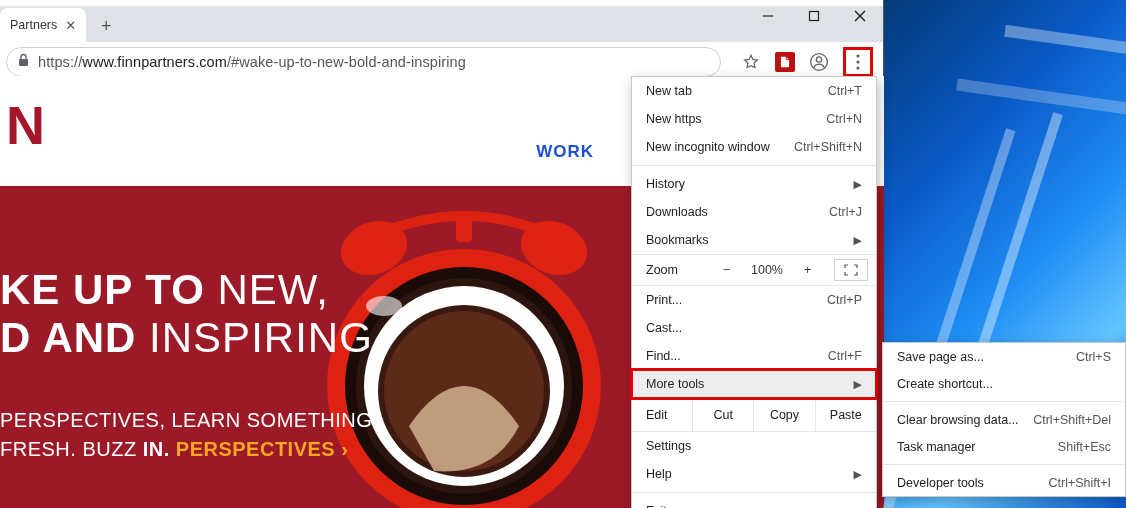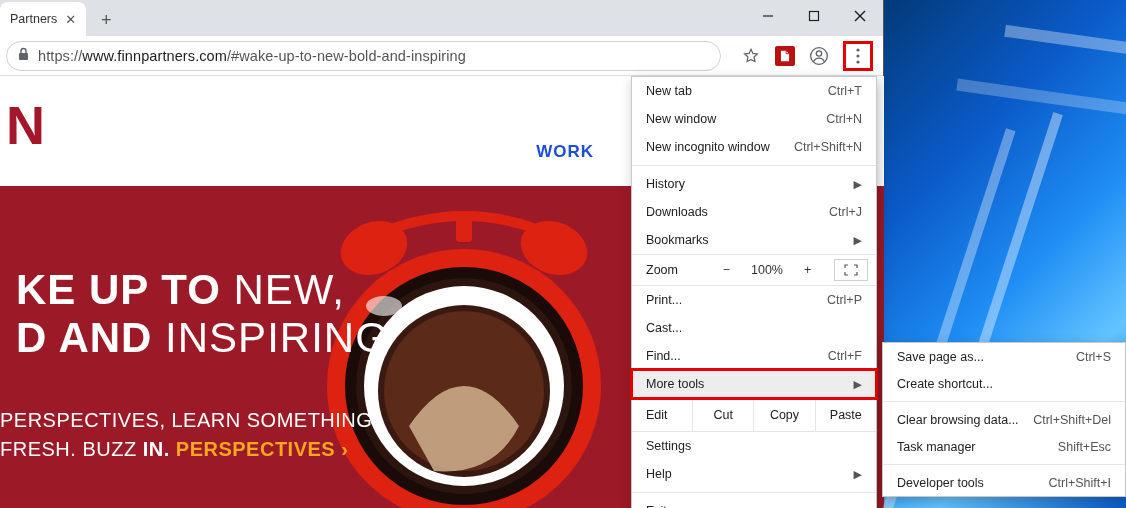"Partners" .tab-strip { margin-top: none -> 6px }
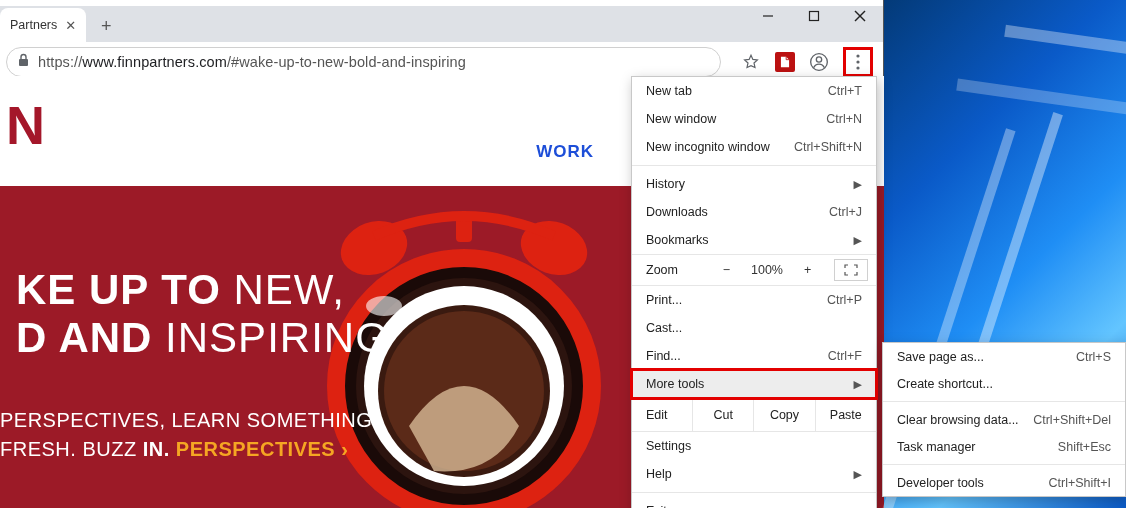"New window" span { text: window -> https }
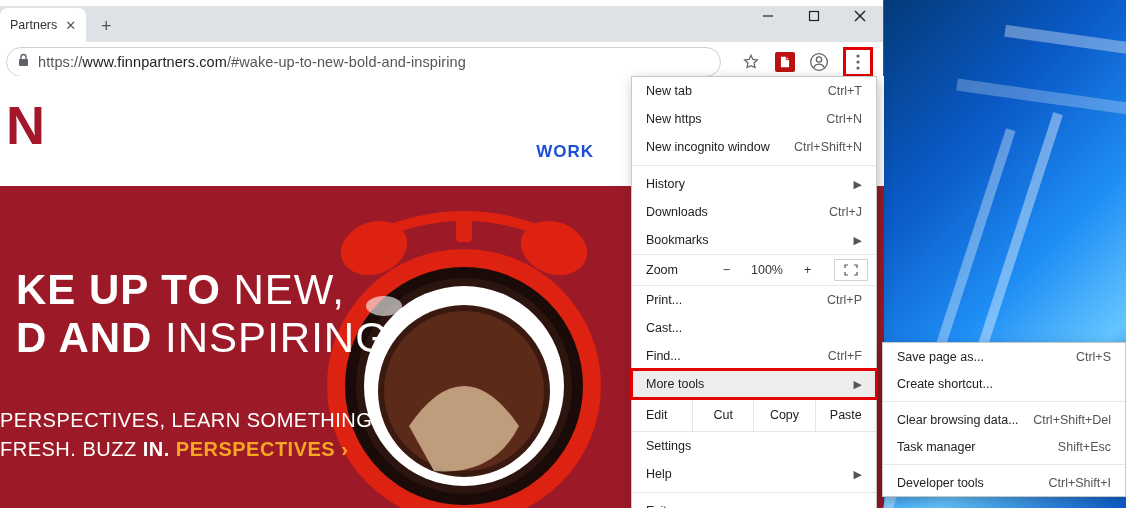"KE UP TO NEW," .hero h1 { left: 16px -> 0 }
